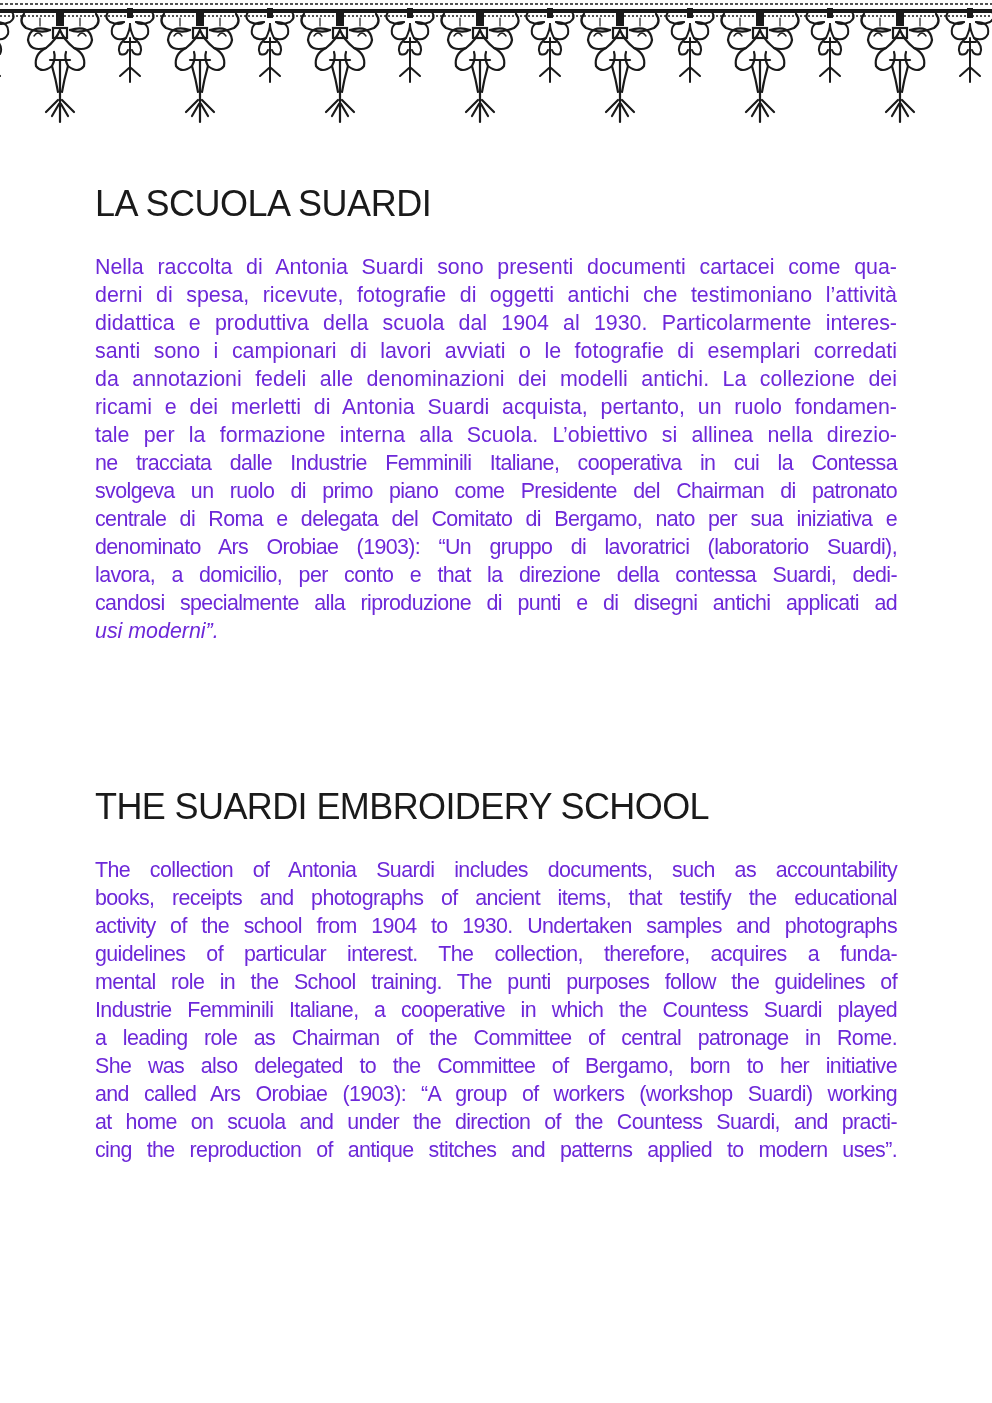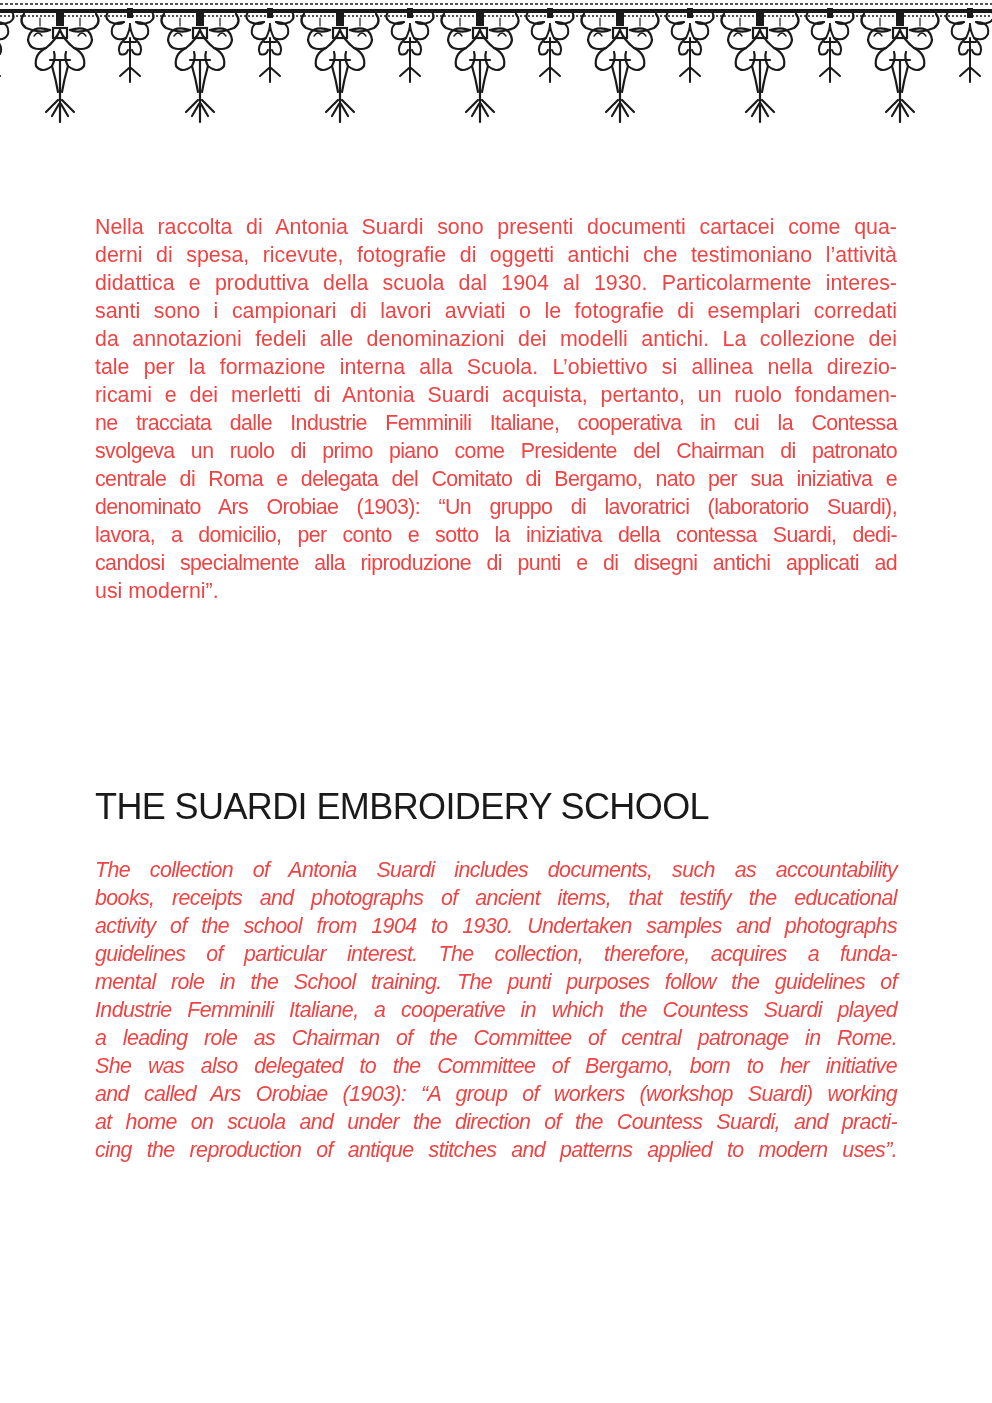"LA SCUOLA SUARDI" h1.title { html: none -> <h1>LA SCUOLA SUARDI</h1> }
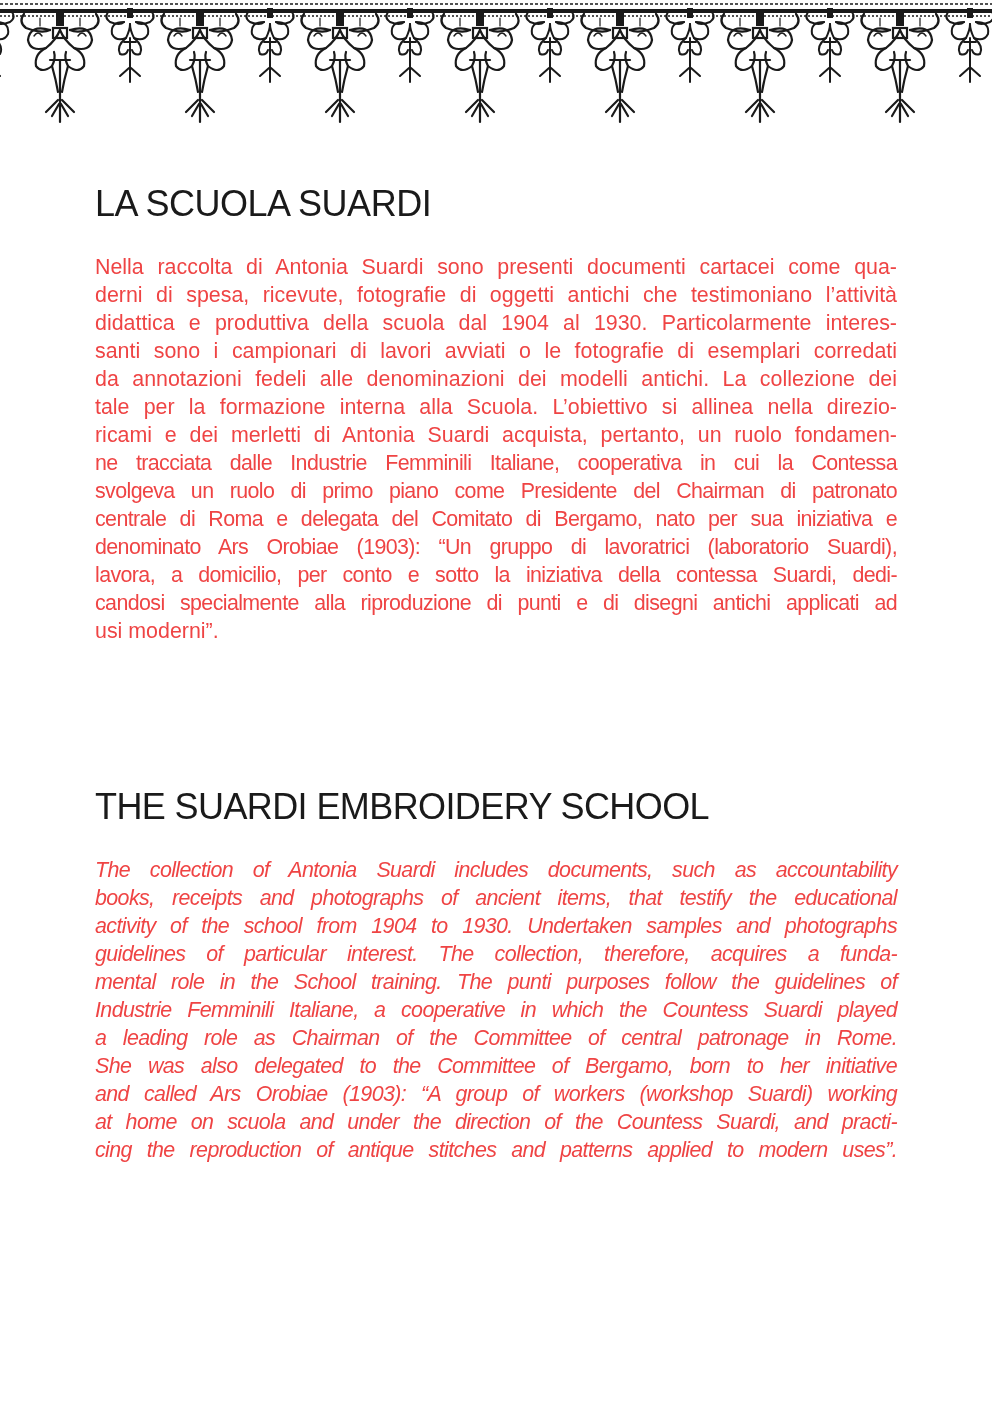"Nella raccolta di Antonia Suardi" .body-text { color: #ef4444 -> #6d28d9 }
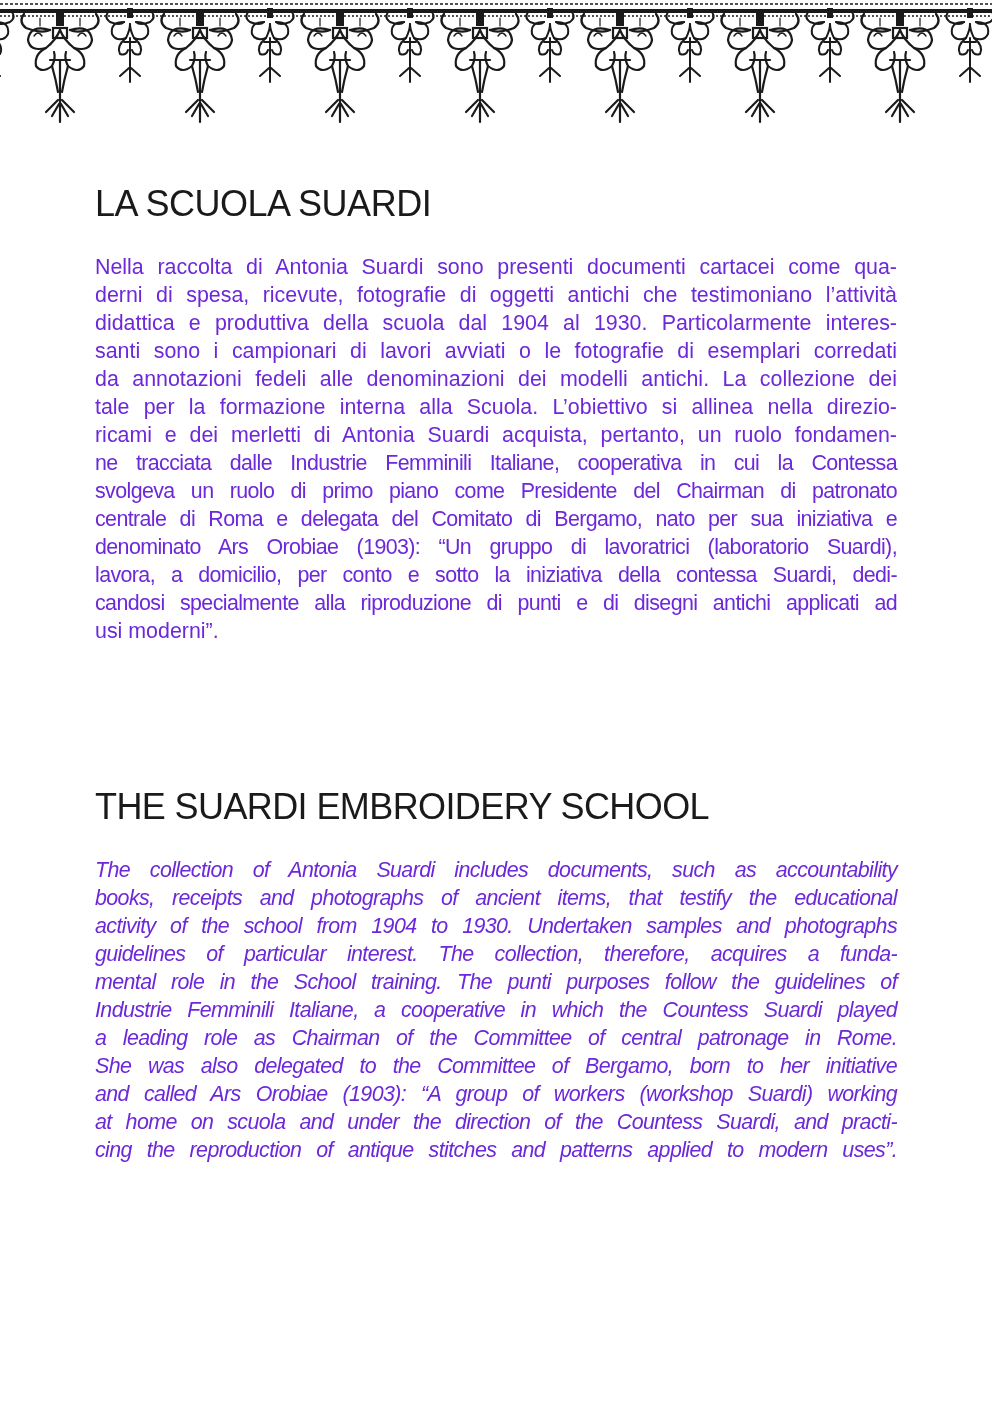"tale per la formazione interna" span.line { order: before "ricami e dei merletti di" -> after "ricami e dei merletti di" }
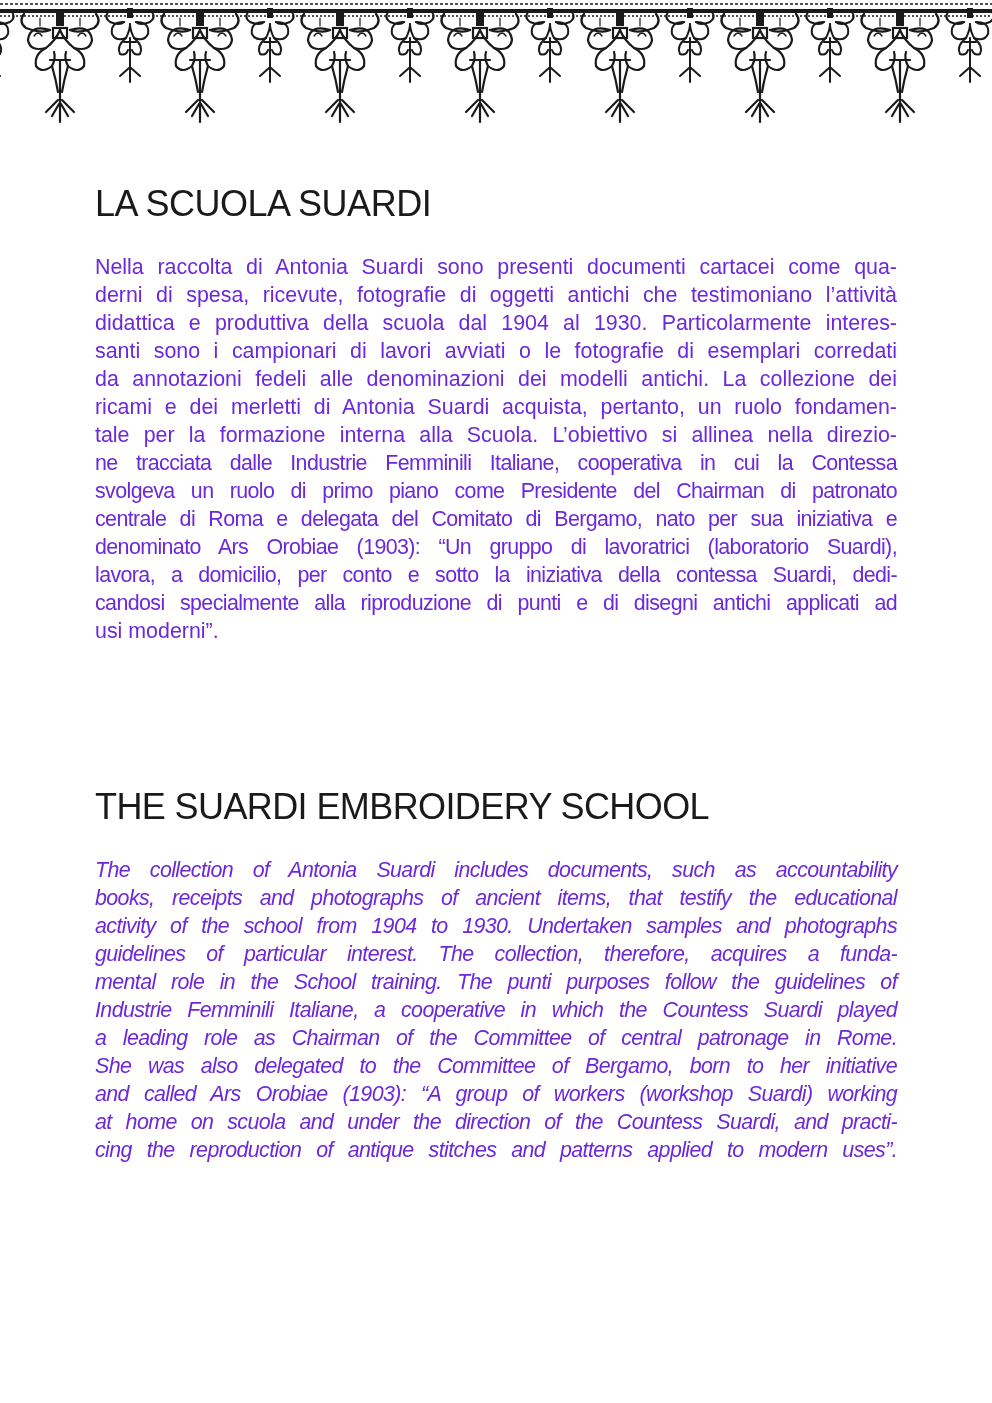"lavora, a domicilio, per conto" span.line { text: sotto la iniziativa -> that la direzione }
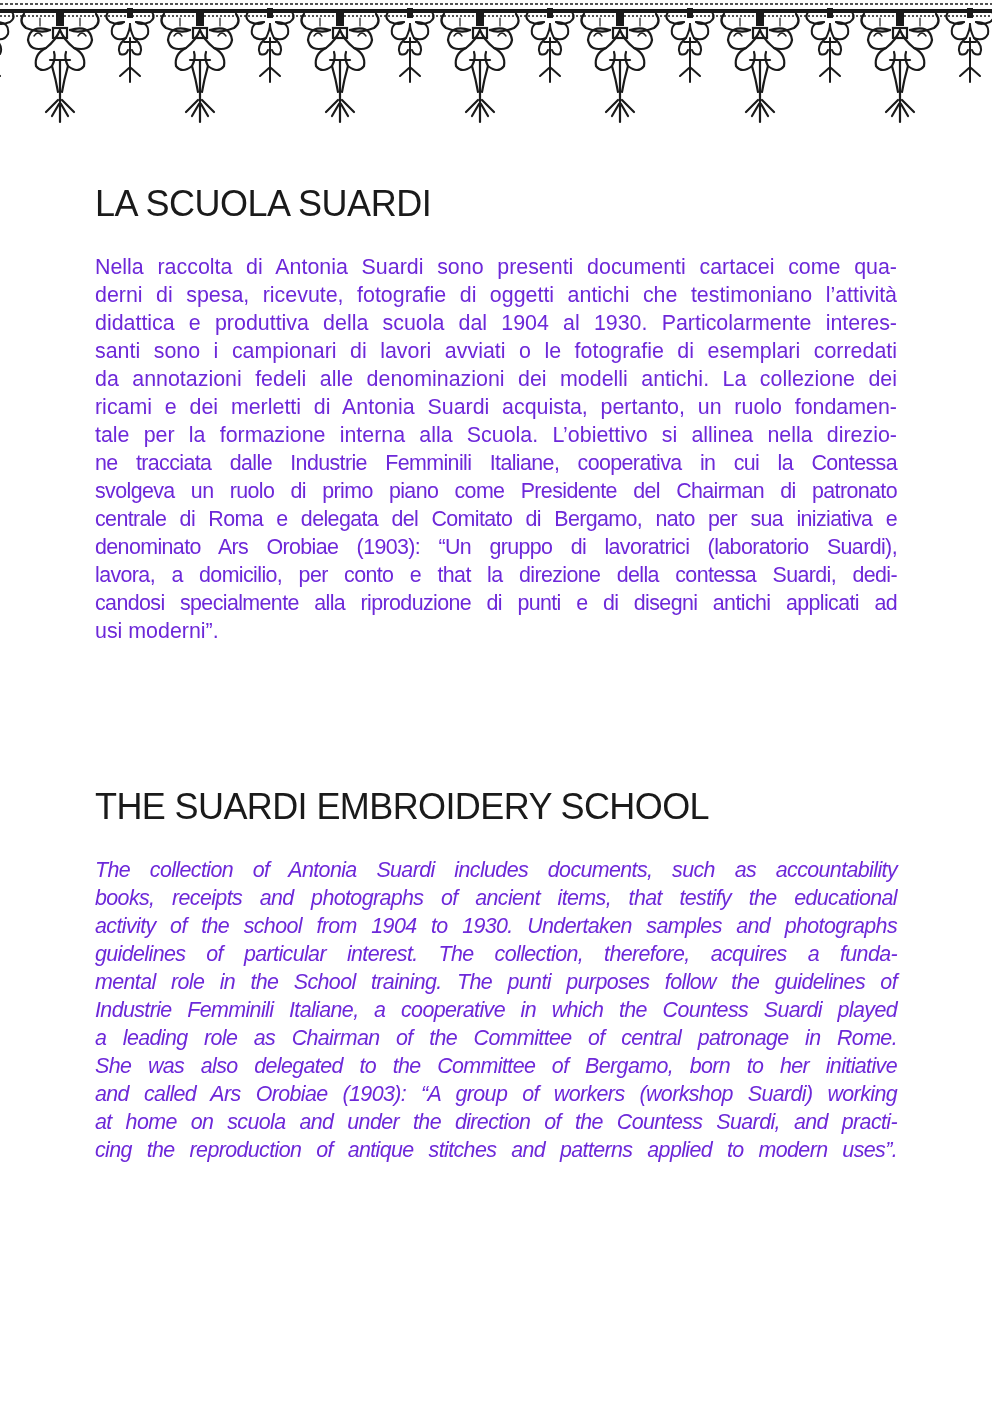"usi moderni”." .line.last { font-style: none -> italic }
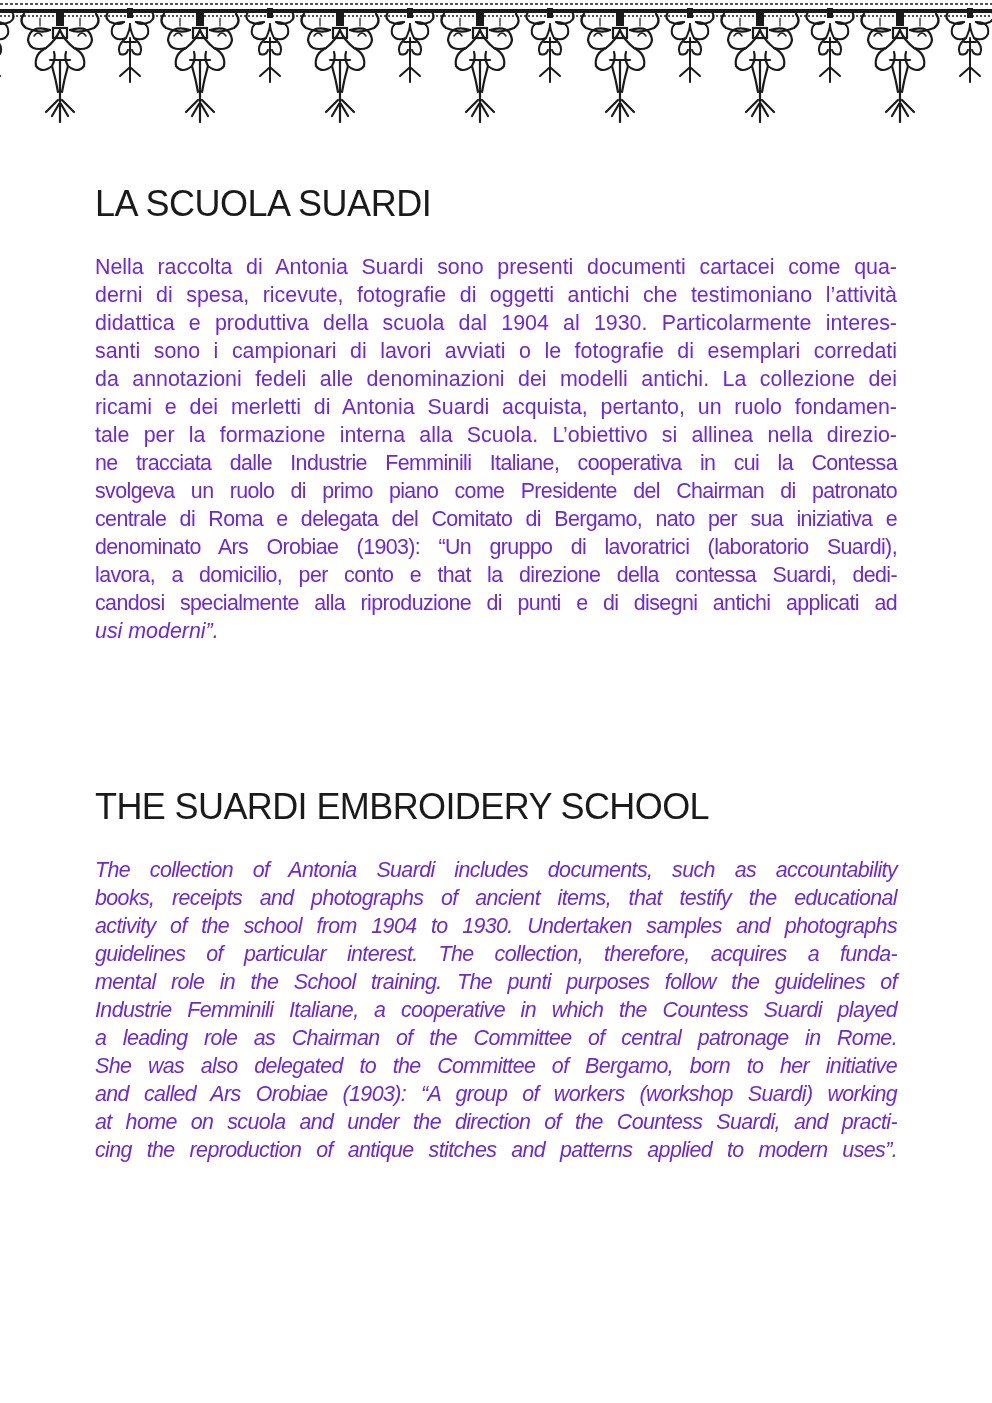"The collection of Antonia Suardi" #sec-en .body-text { font-style: italic -> none }
